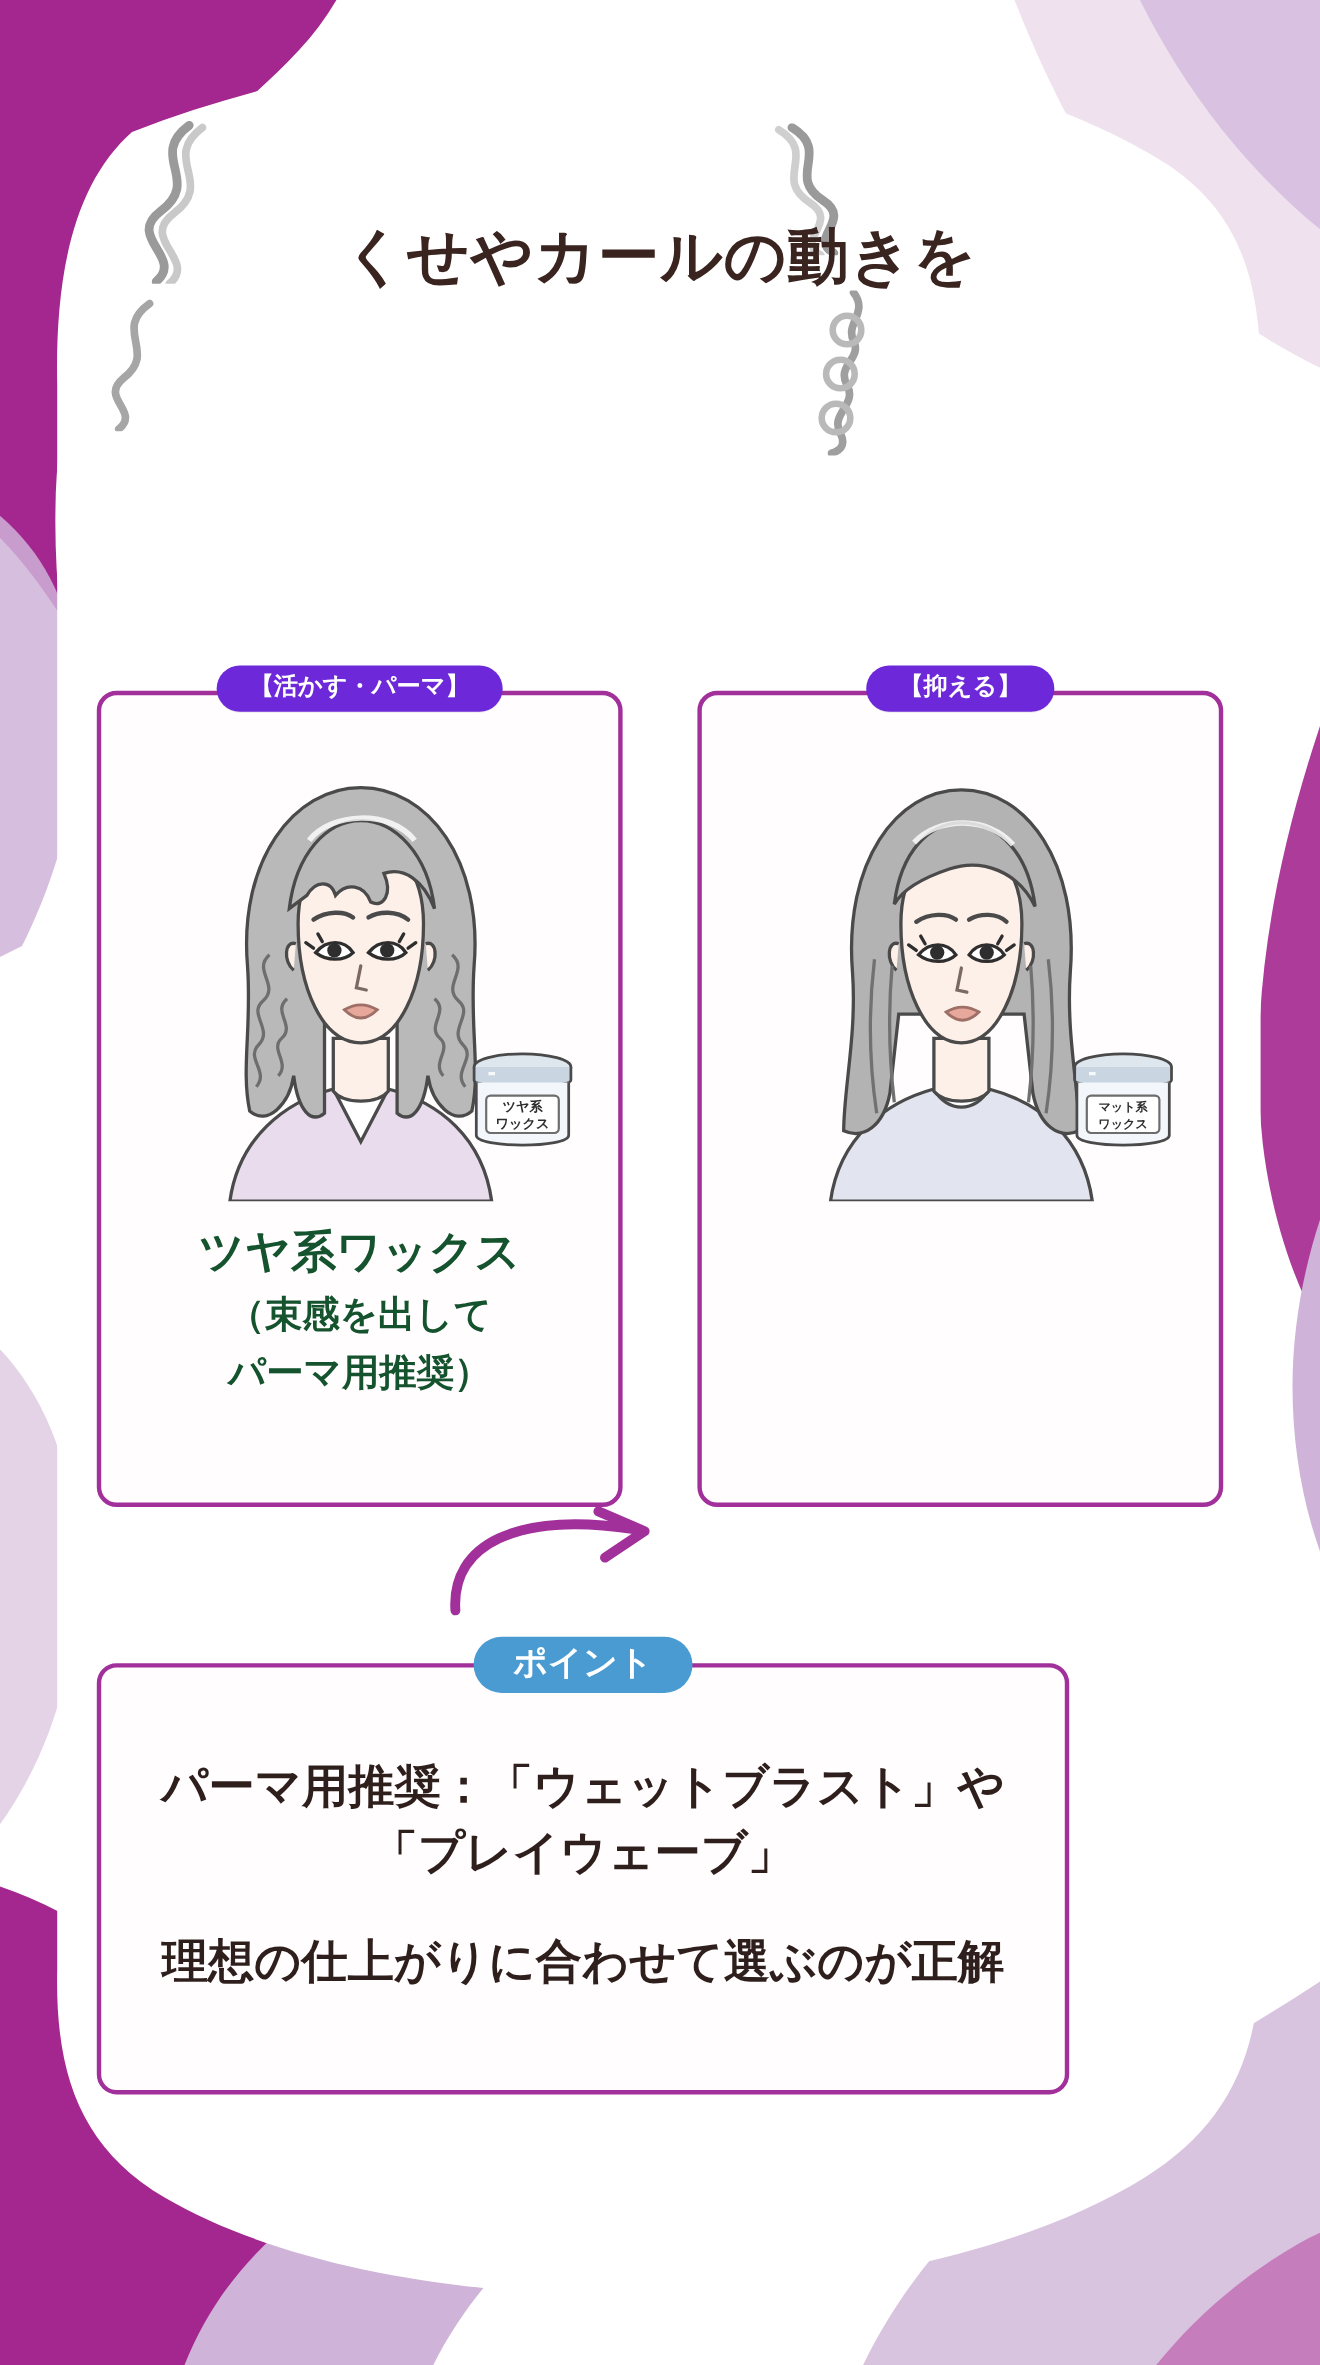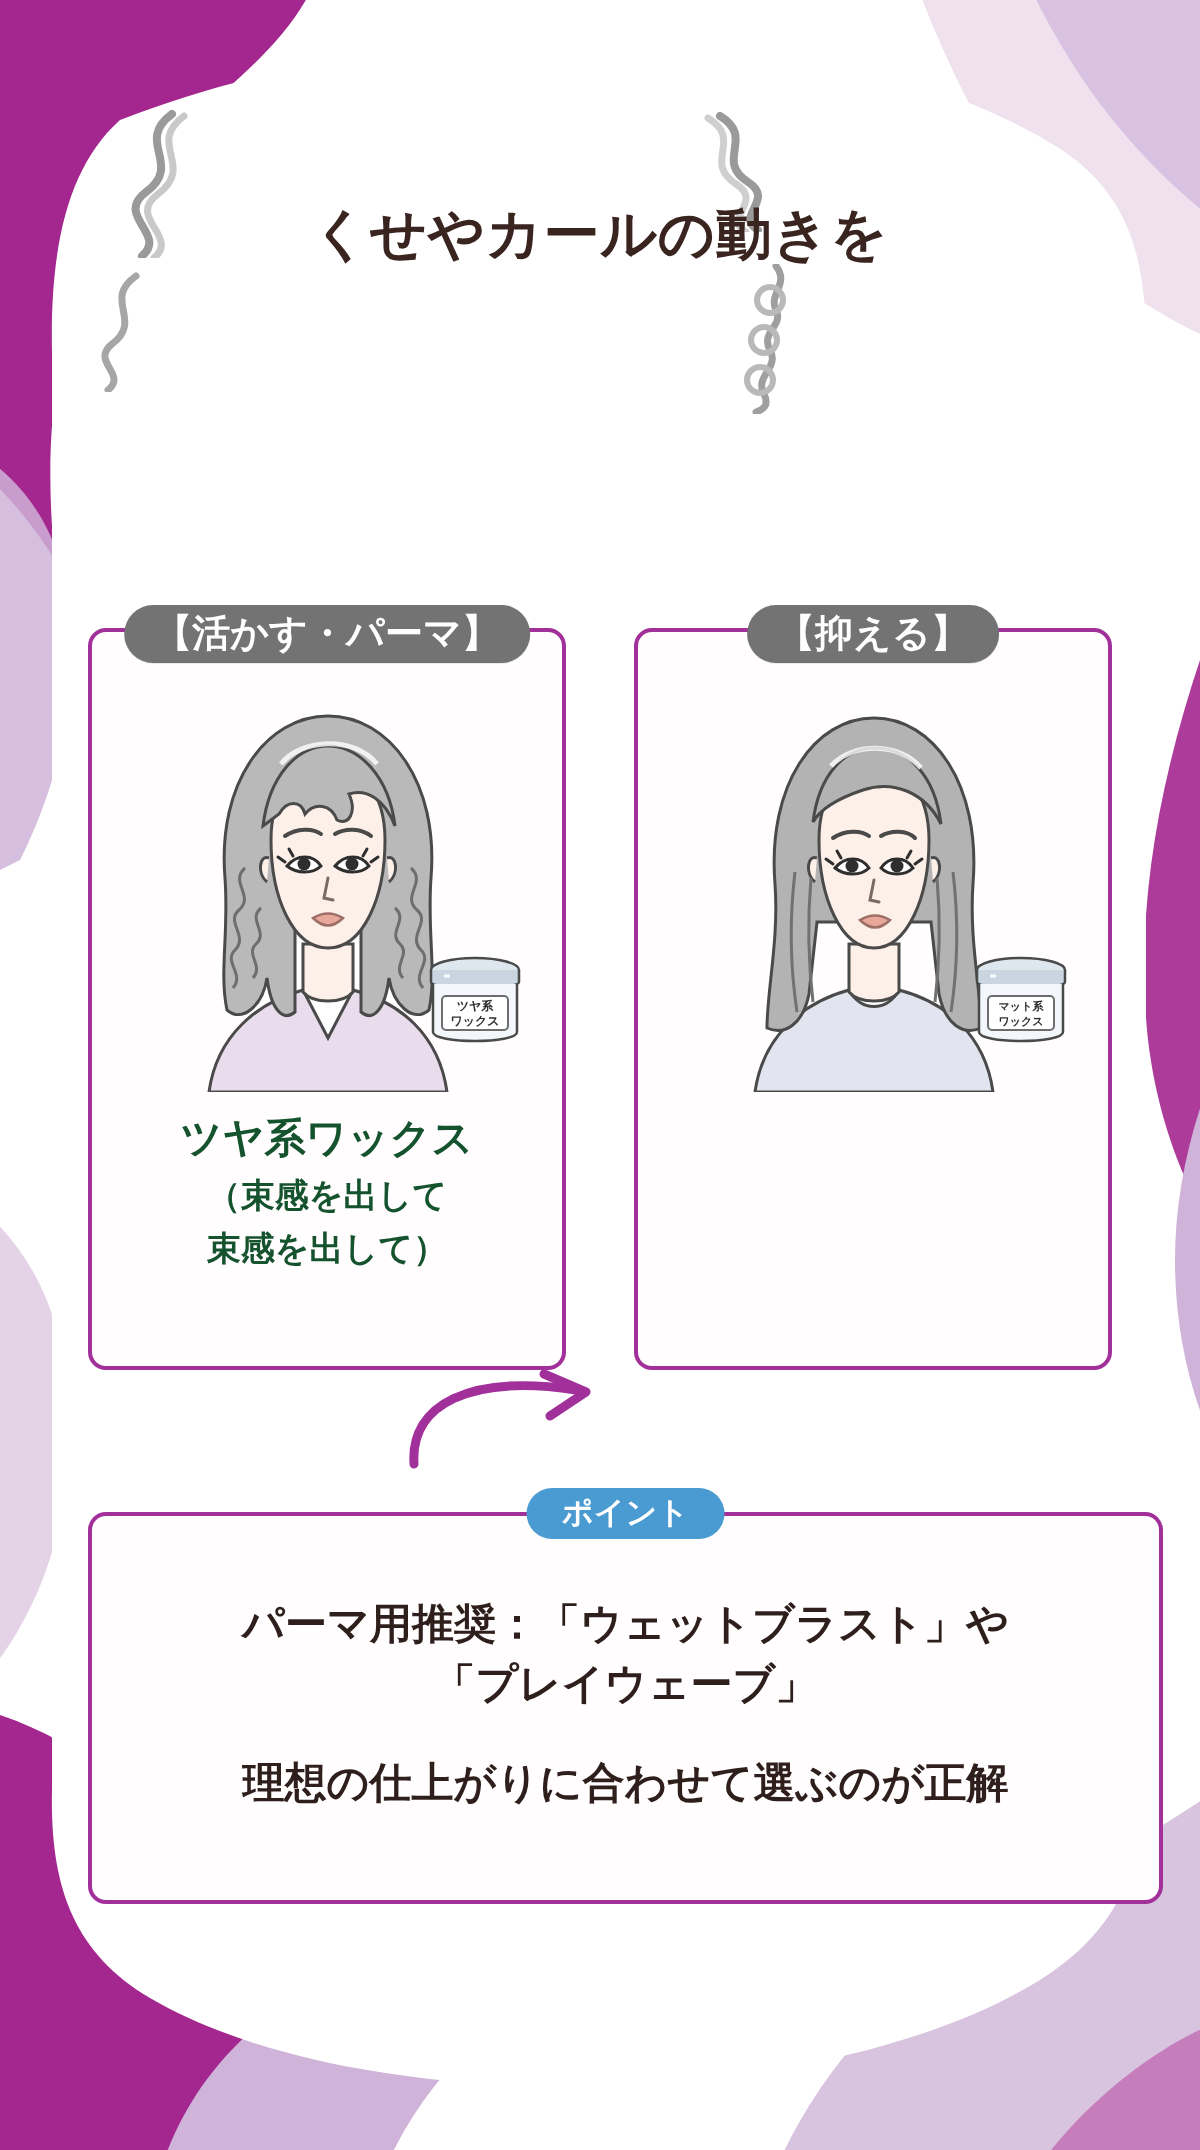"【活かす・パーマ】" .badge { background: #737373 -> #6d28d9; font-size: 38px -> 22px }
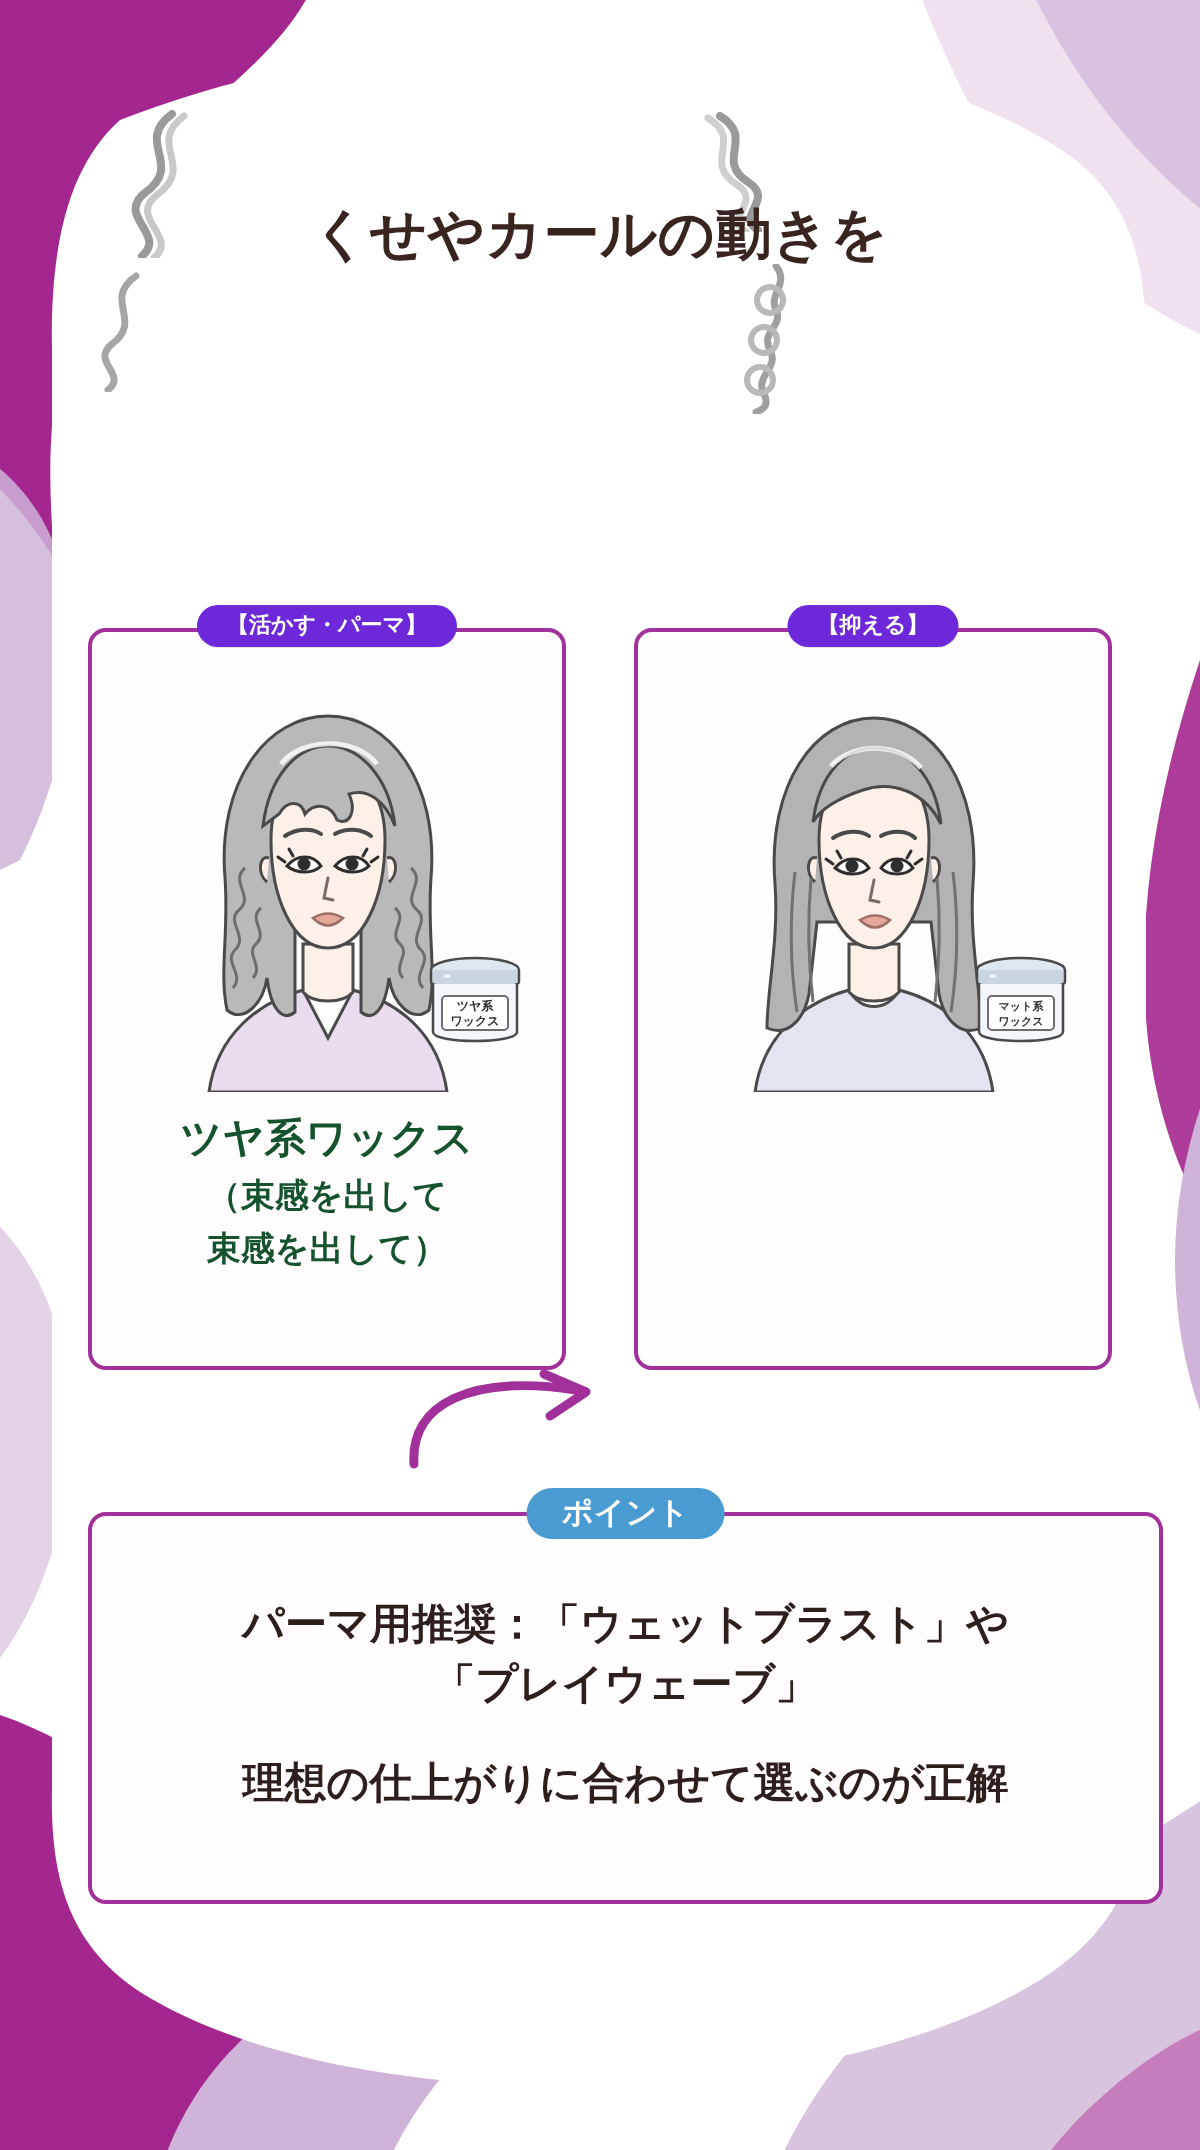"束感を出して）" div.cap-sub { text: 束感を出して -> パーマ用推奨 }
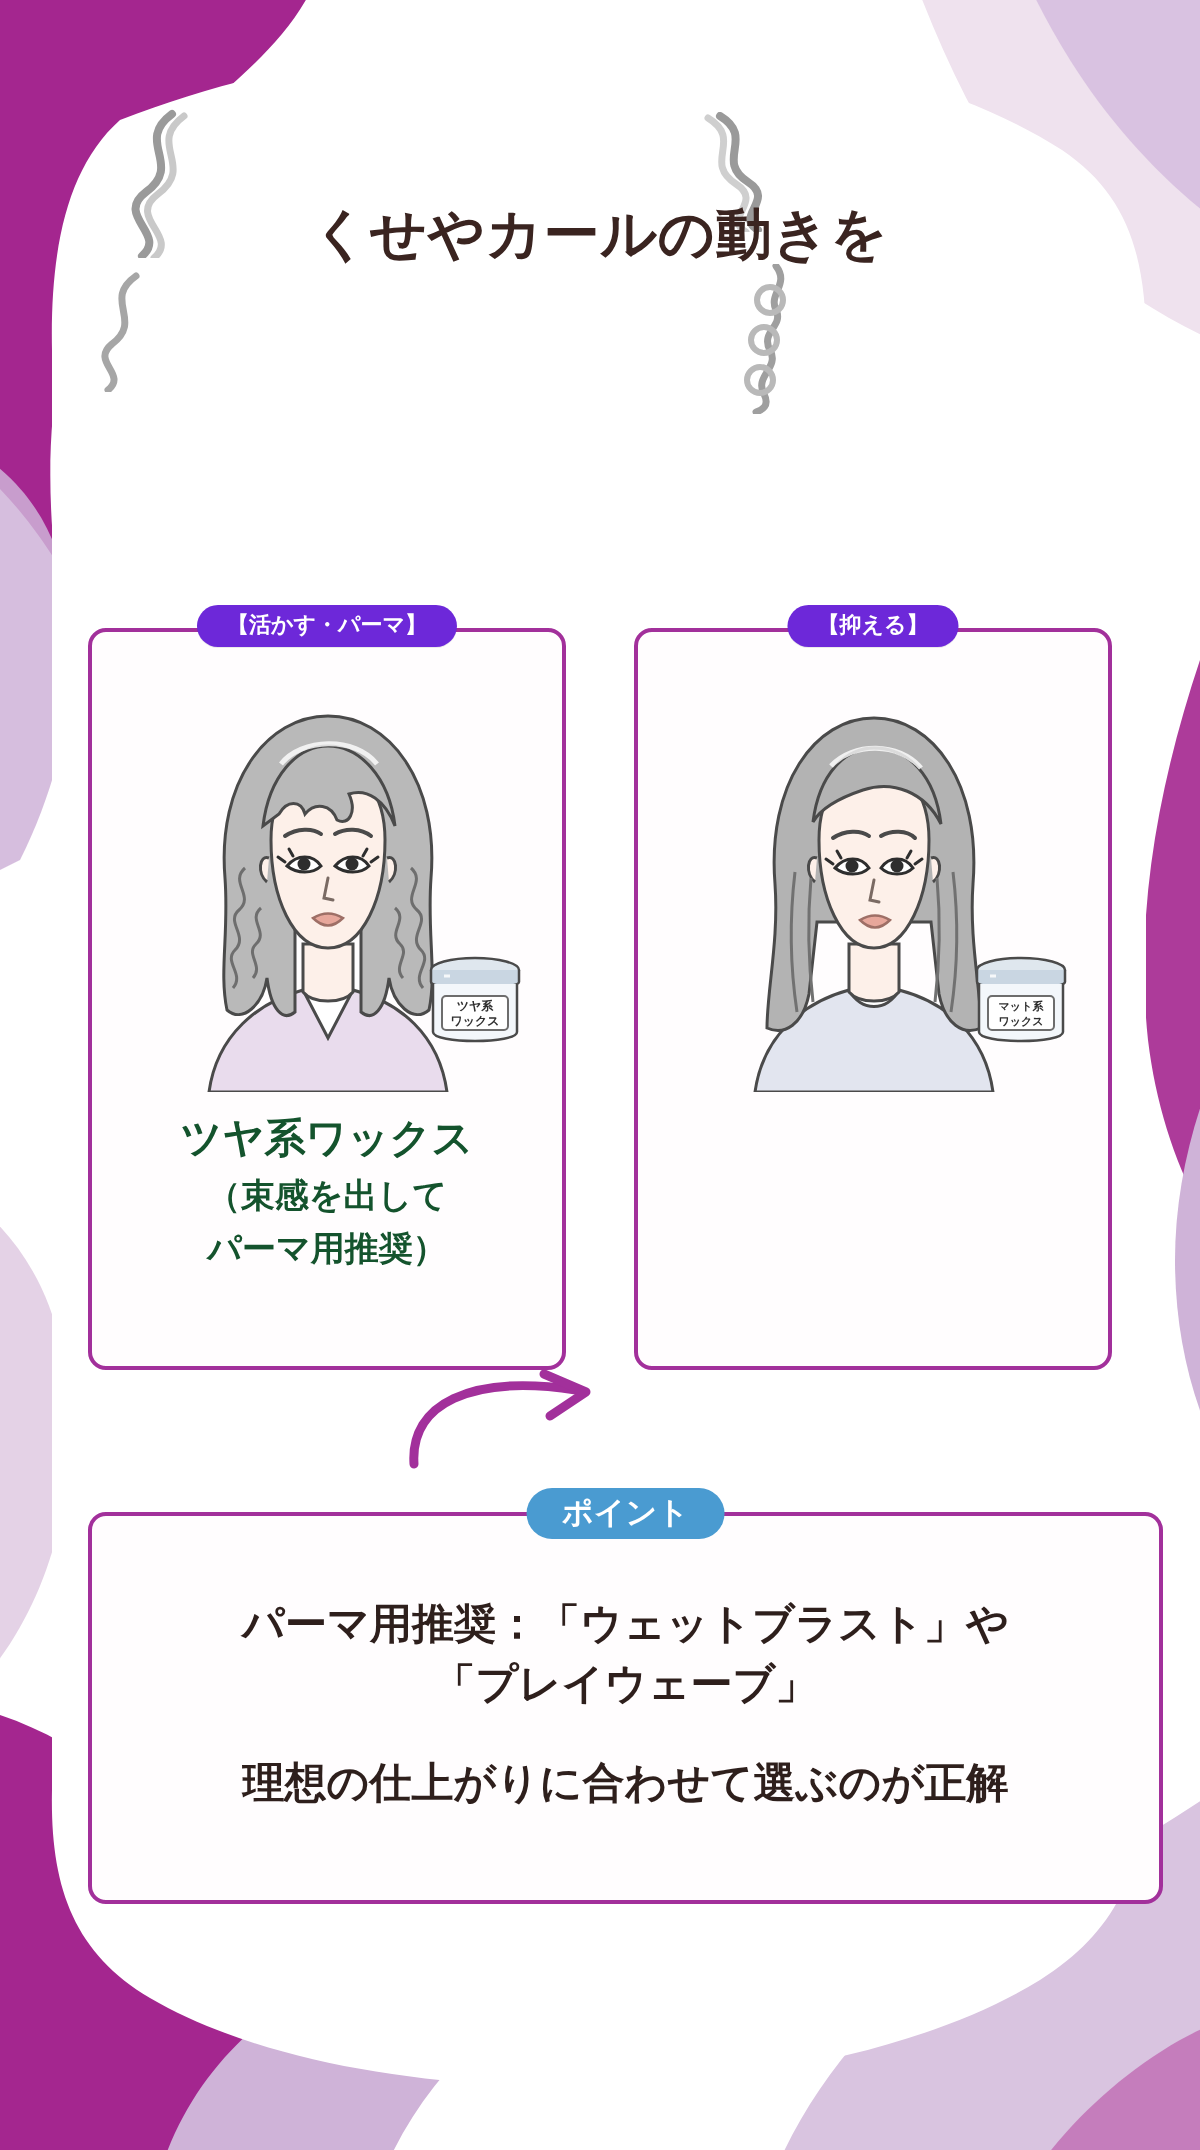"ポイント" .point-box { width: 1075px -> 884px }
